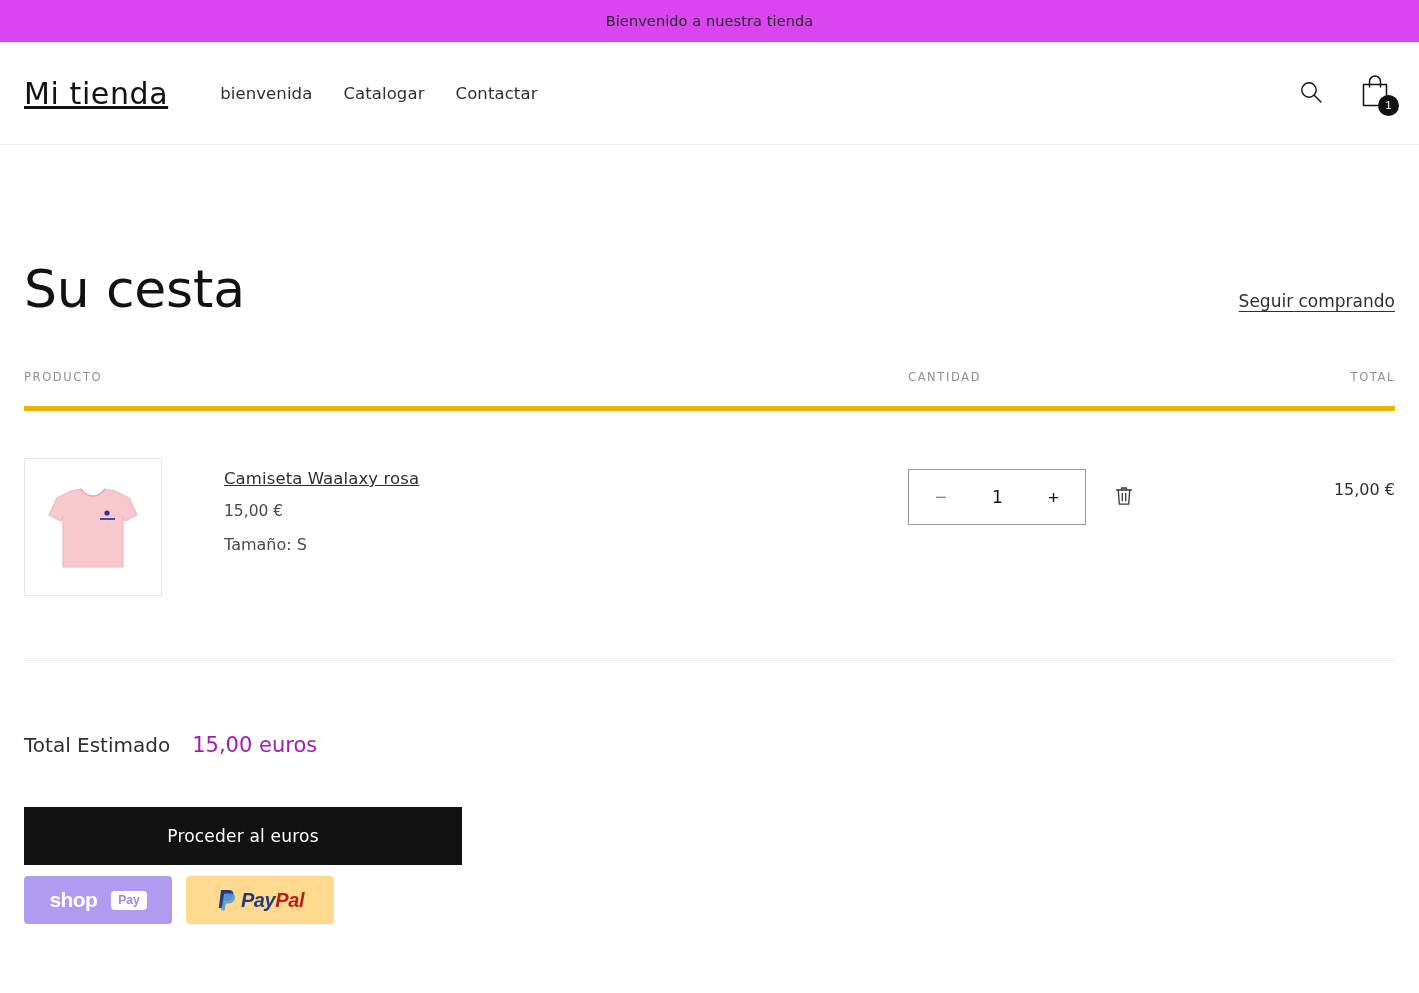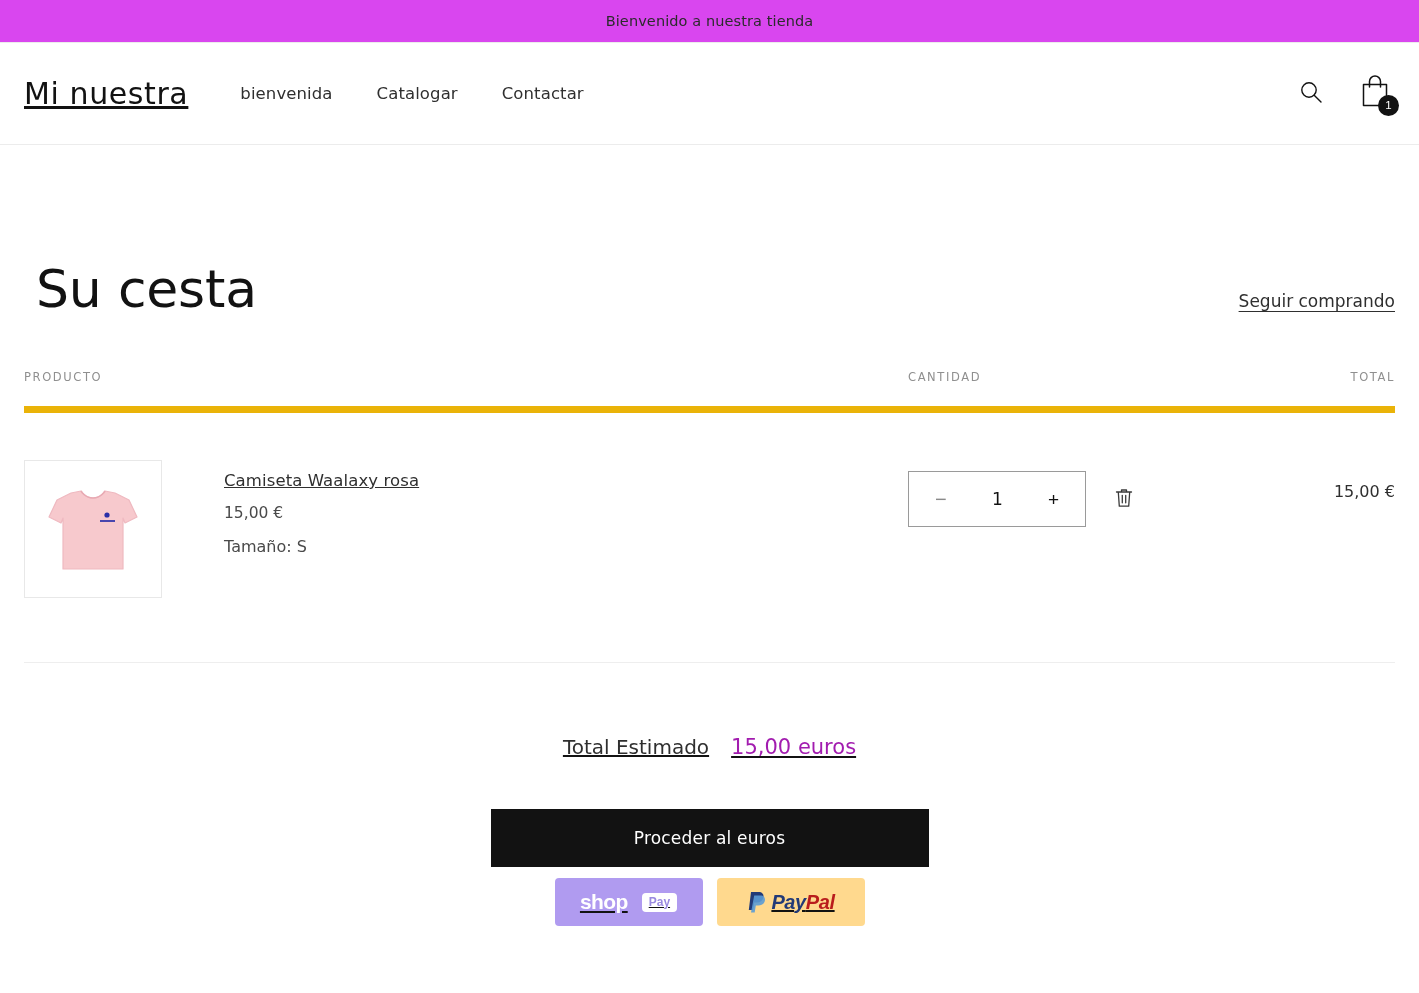"Mi nuestra" a.brand { text: nuestra -> tienda }
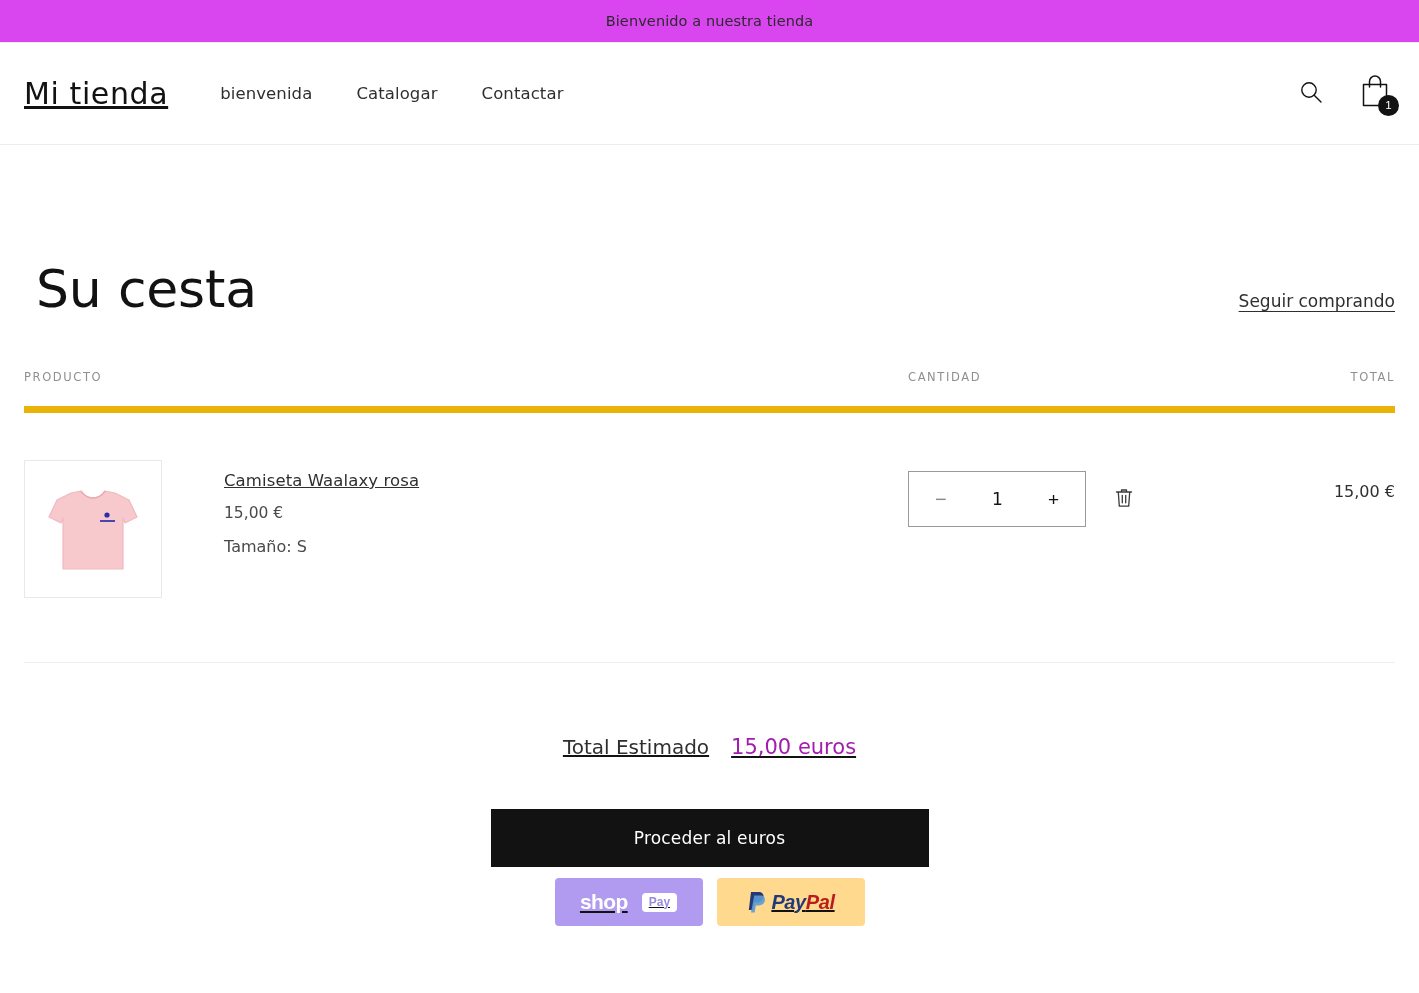"bienvenida" .main-nav { gap: 44px -> 31px }
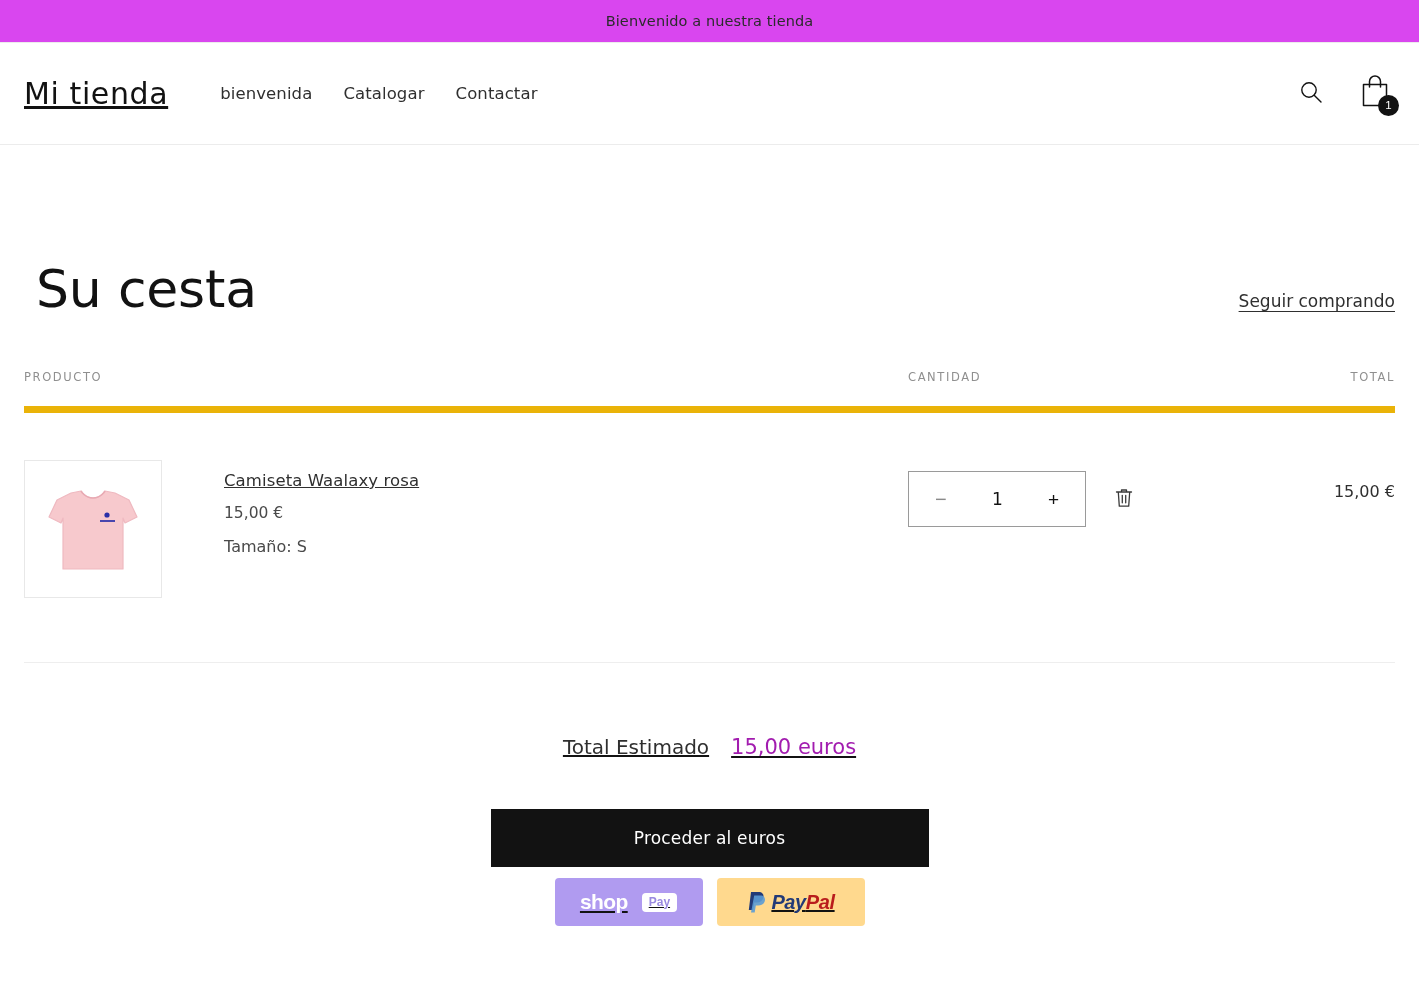"Su cesta" .page-title { margin-left: 12px -> none }
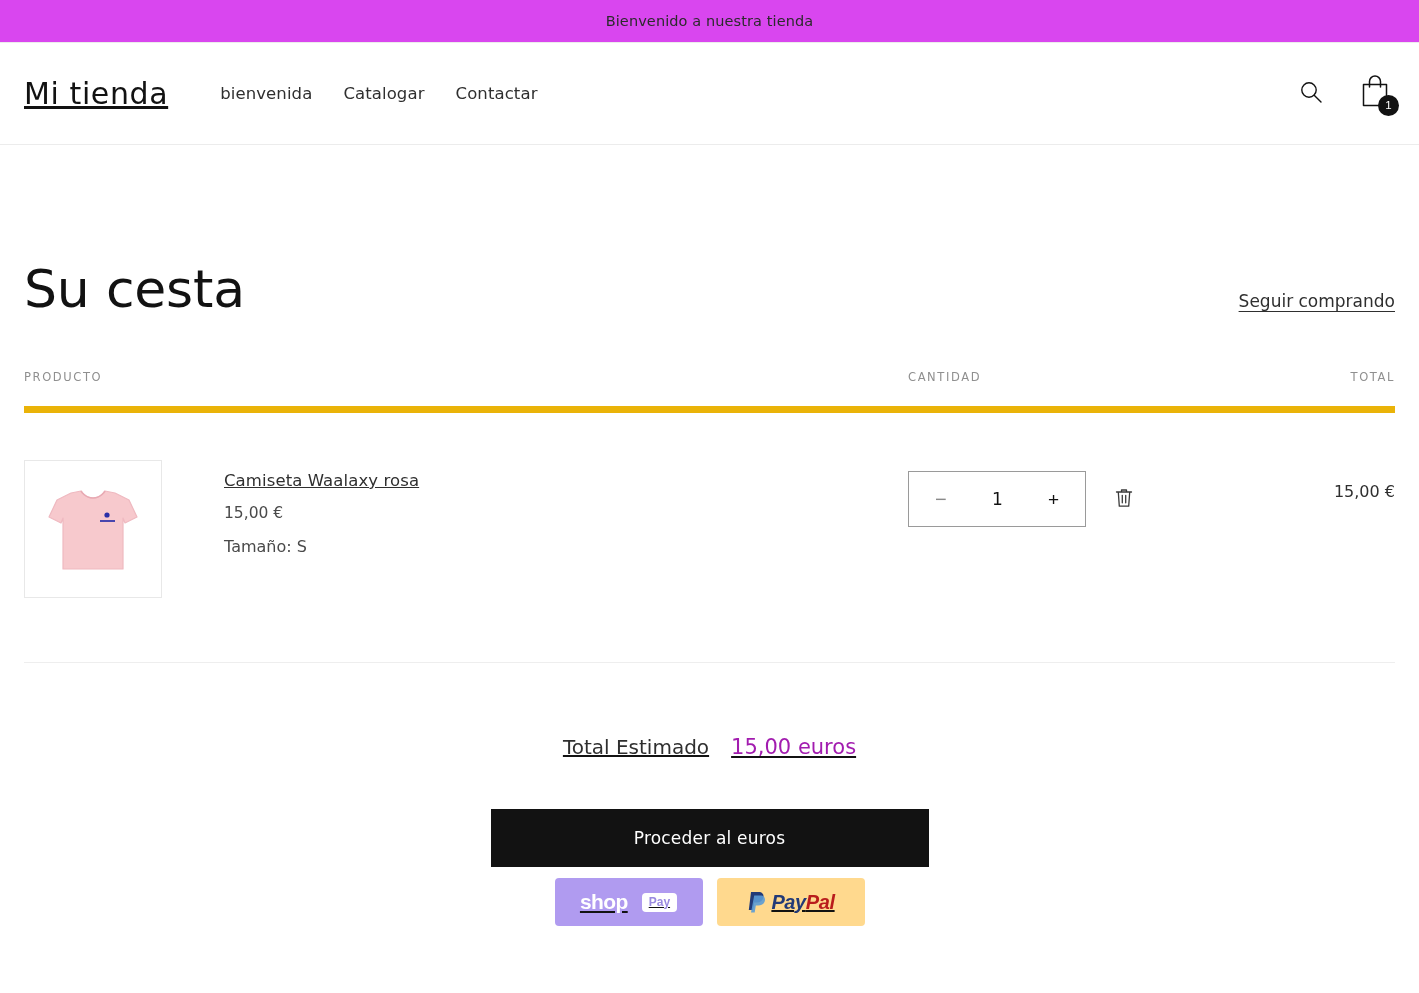"PRODUCTO" .cart-thead { border-bottom: 7px solid #eab308 -> 5px solid #eab308 }
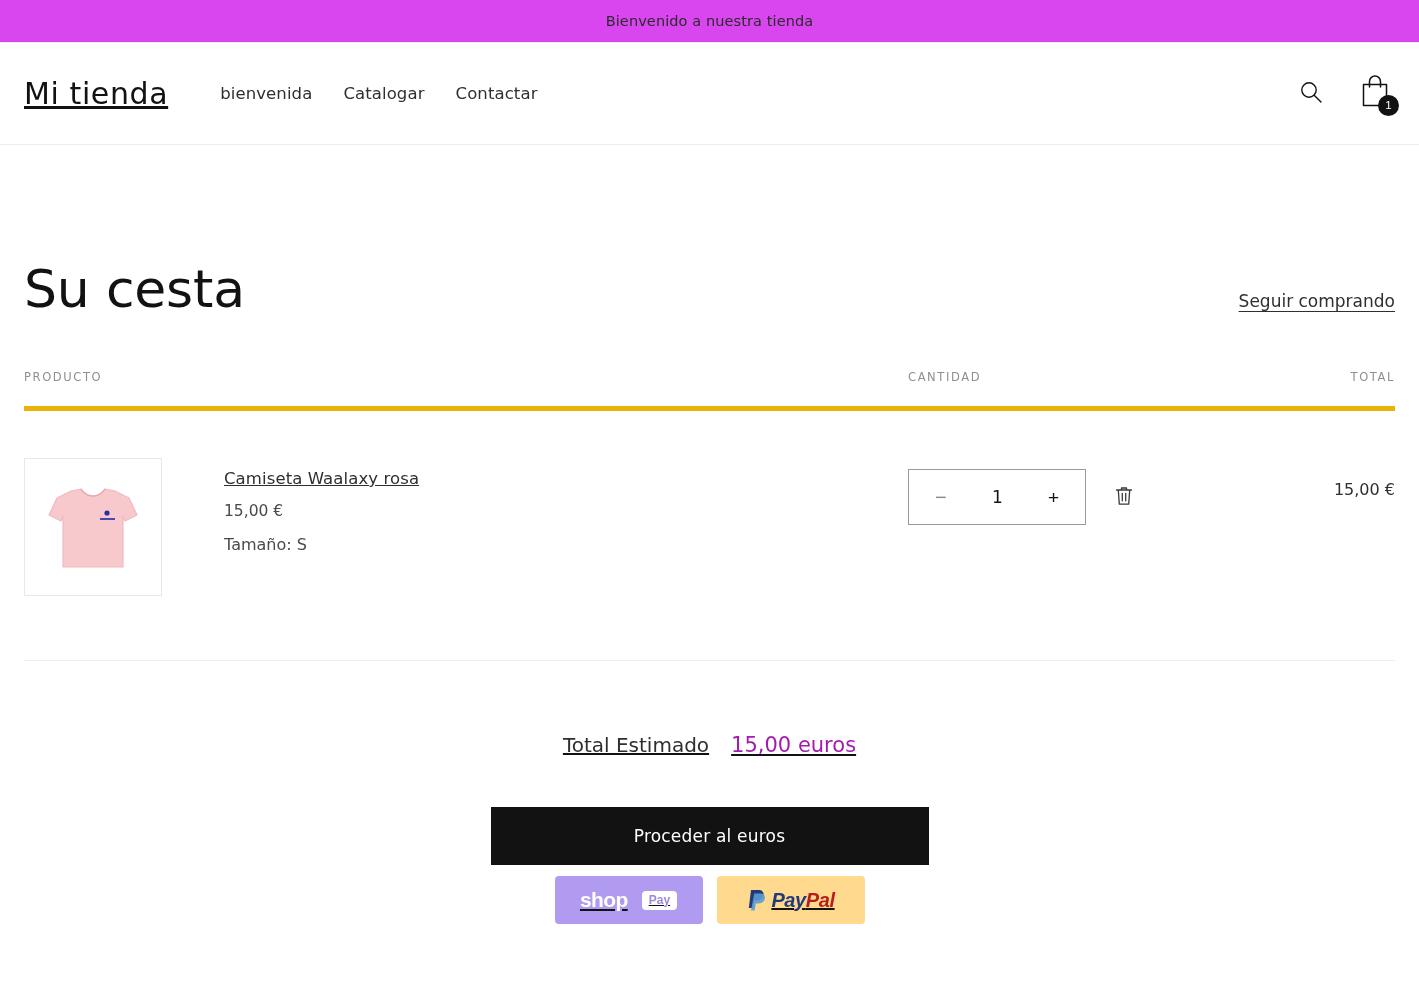"Total Estimado" .totals { align-items: center -> flex-start; text-decoration: underline -> none }
